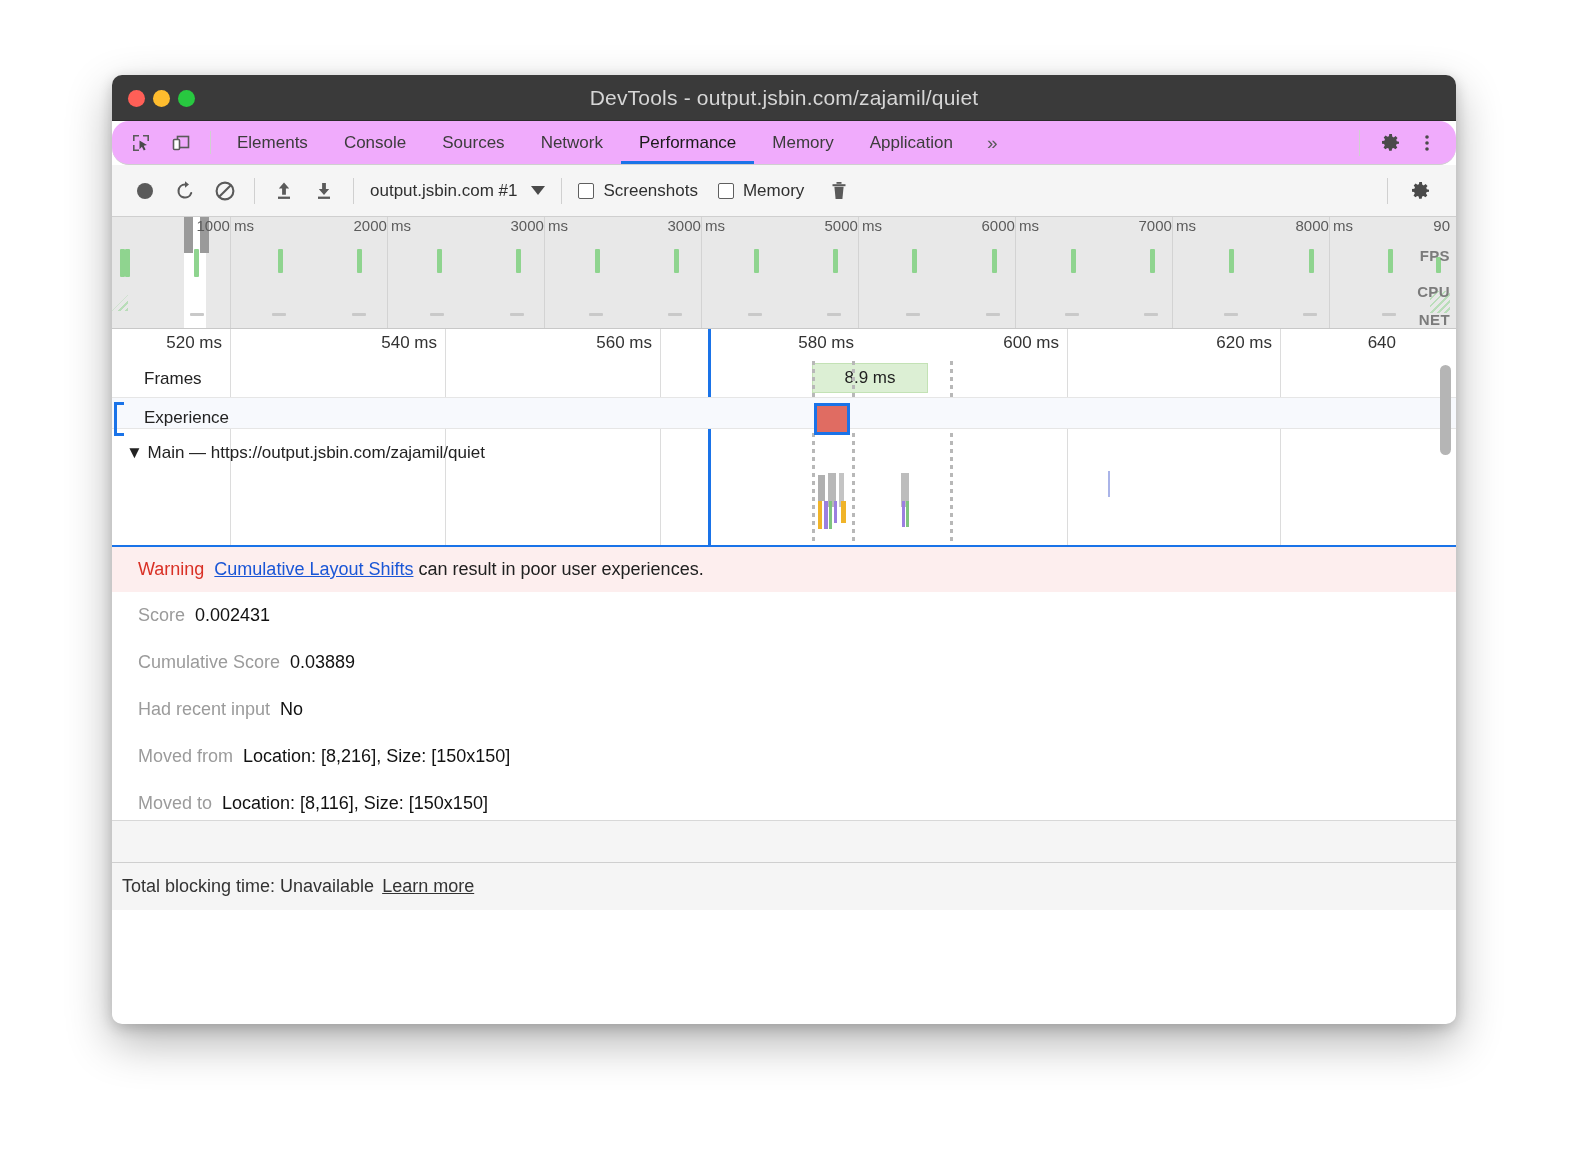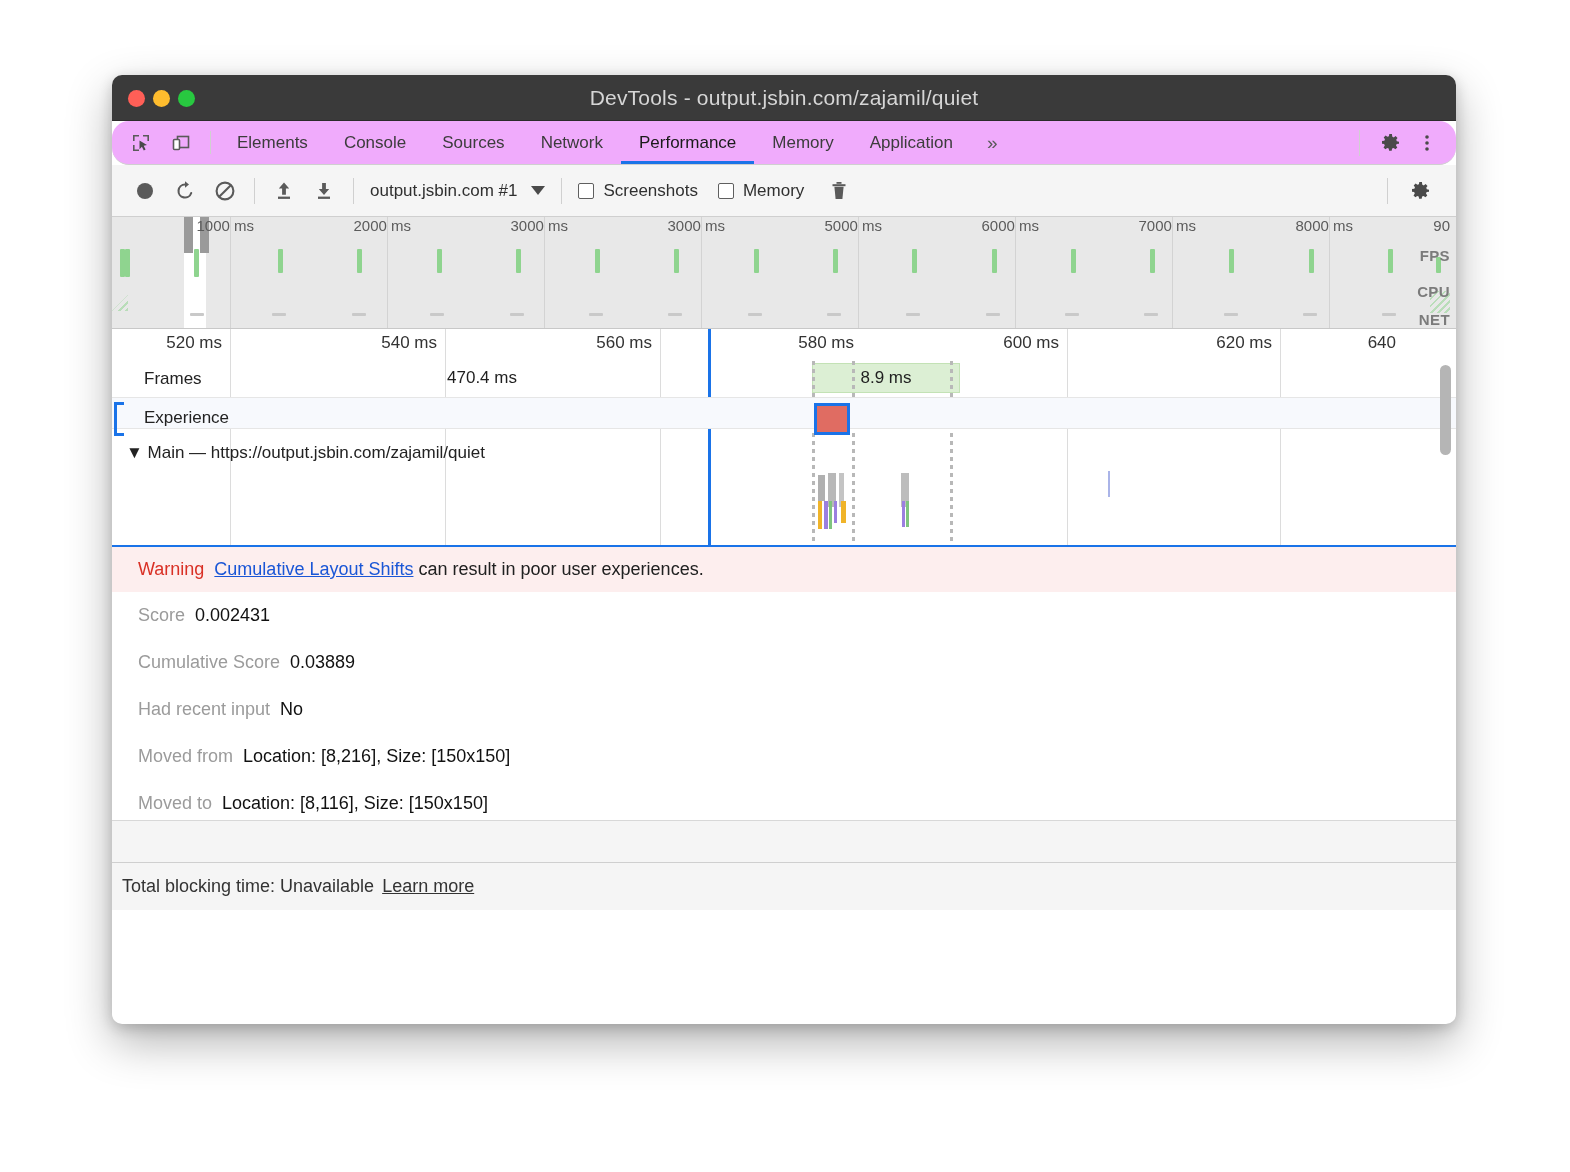"470.4 ms" div.frame-block { html: <div>470.4 ms</div> -> none }
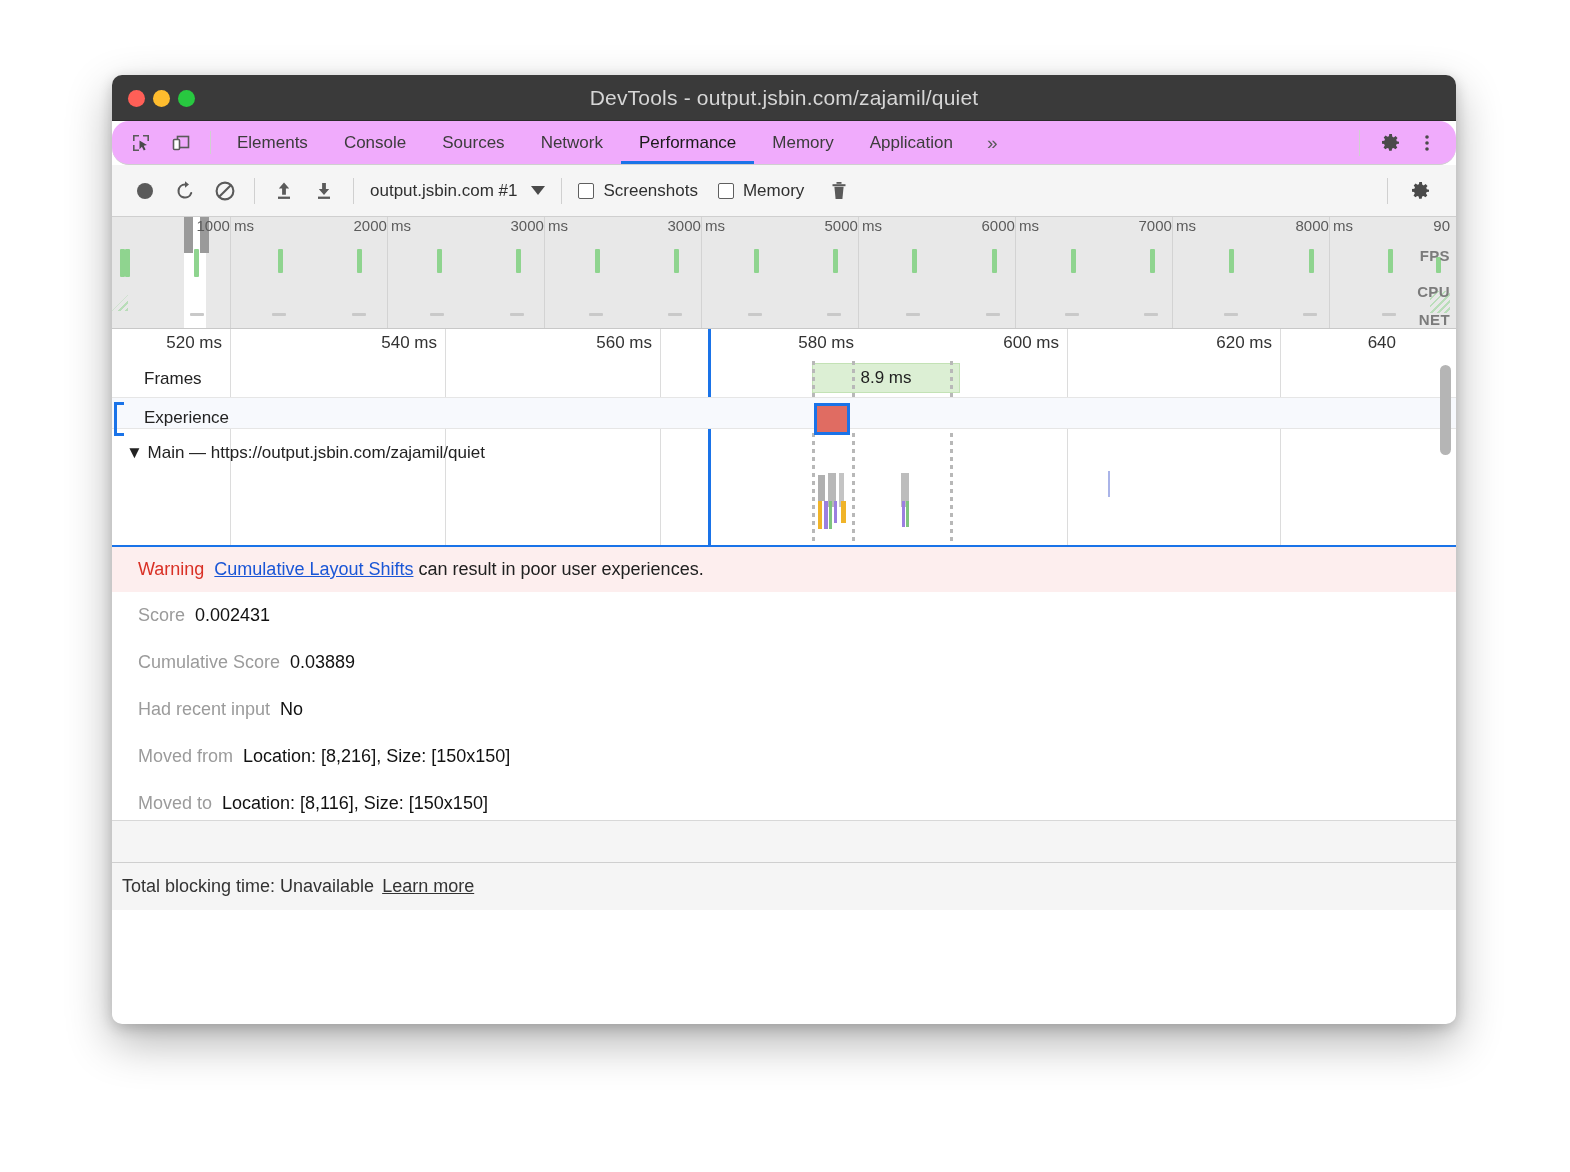"8.9 ms" div.frame-block { width: 148px -> 116px }
